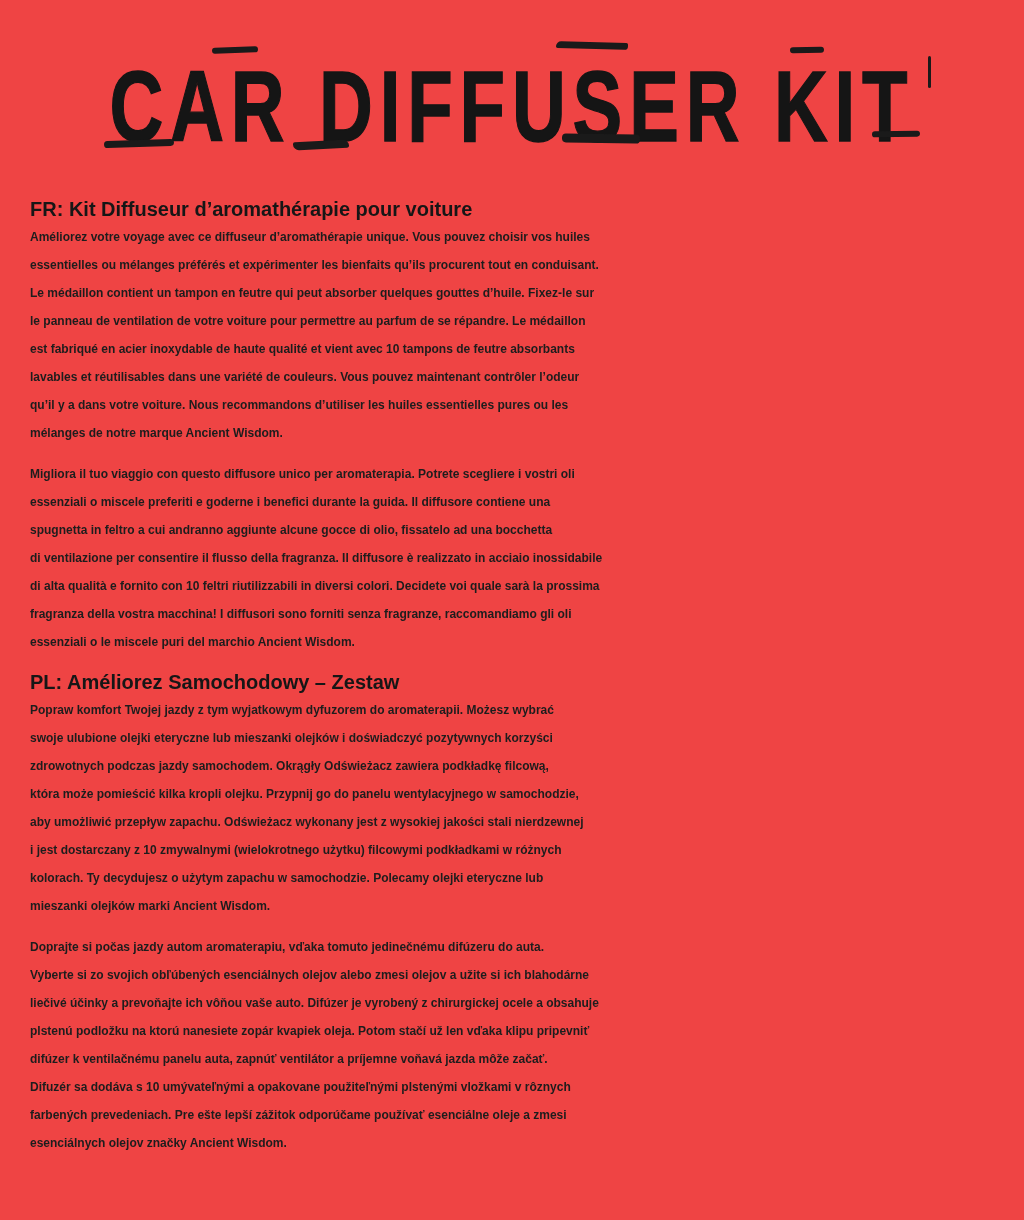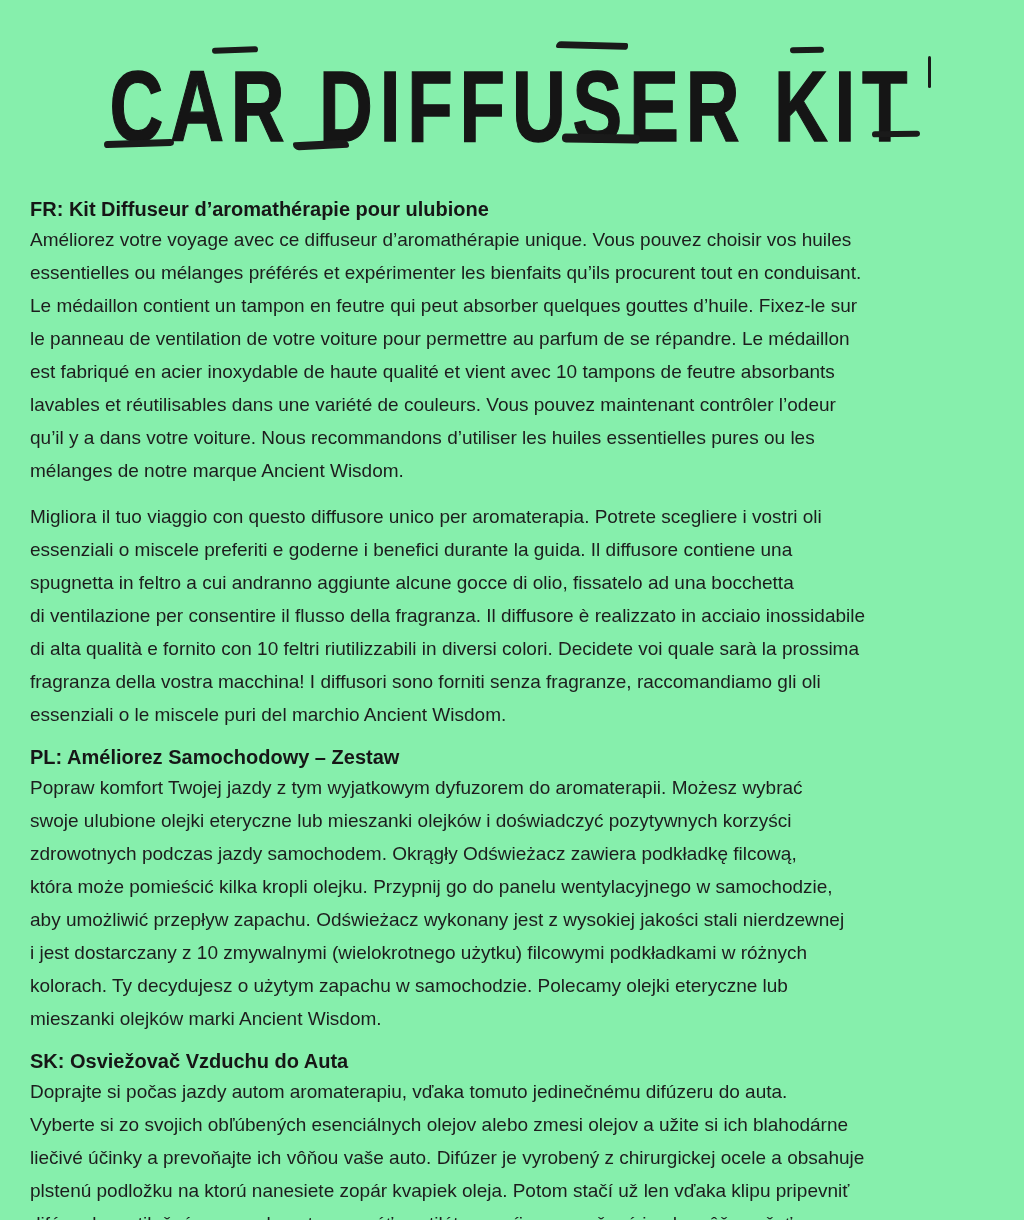"CAR DIFFUSER KIT" .page { background: #86efac -> #ef4444 }
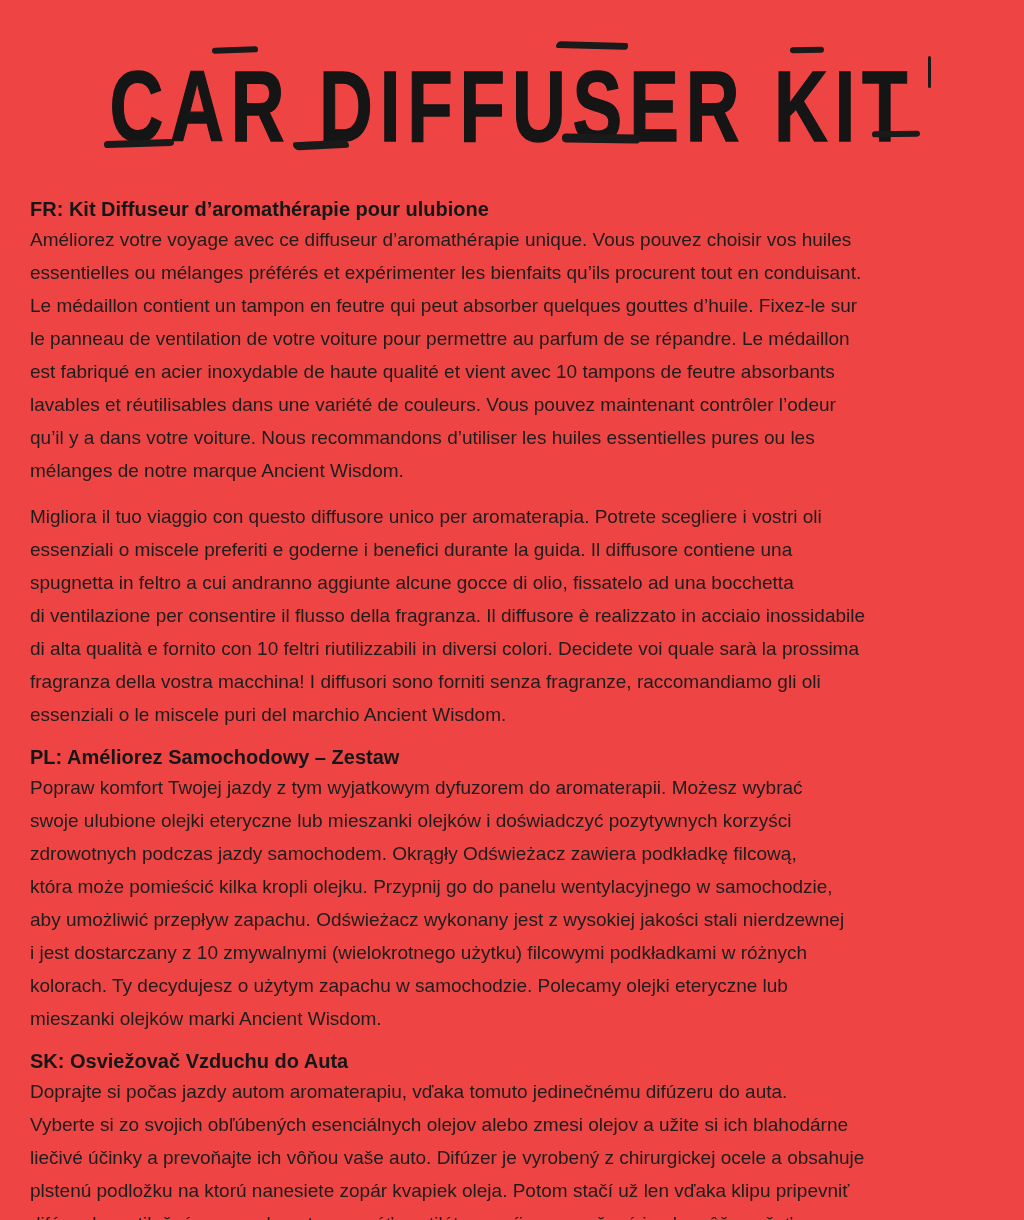"FR: Kit Diffuseur d’aromathérapie pour" h2.lang-heading { text: ulubione -> voiture }
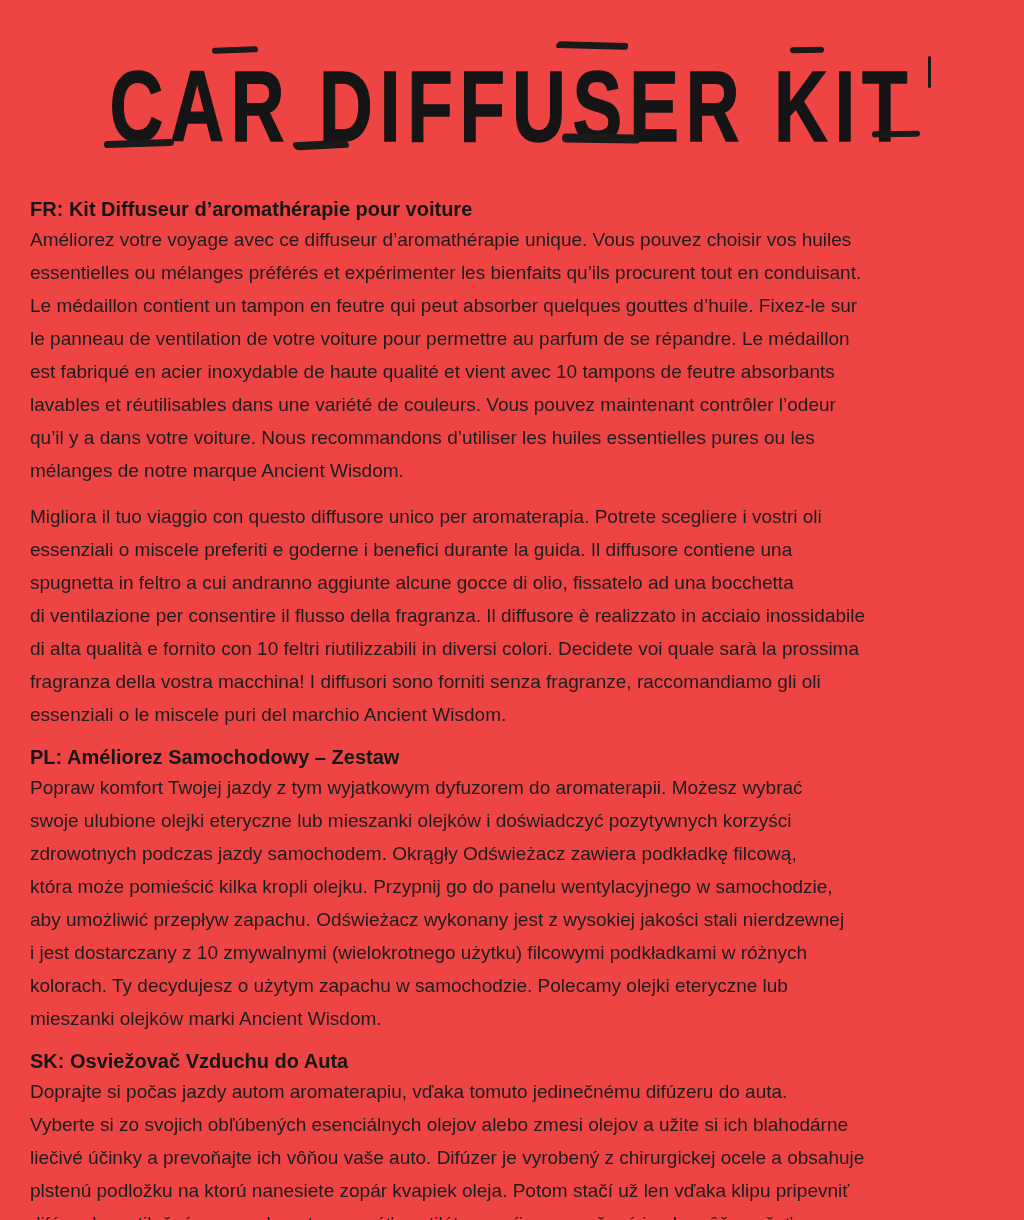"Améliorez votre voyage avec ce" .lang-body { font-size: 19px -> 12px; font-weight: 400 -> 700; line-height: 33px -> 28px }
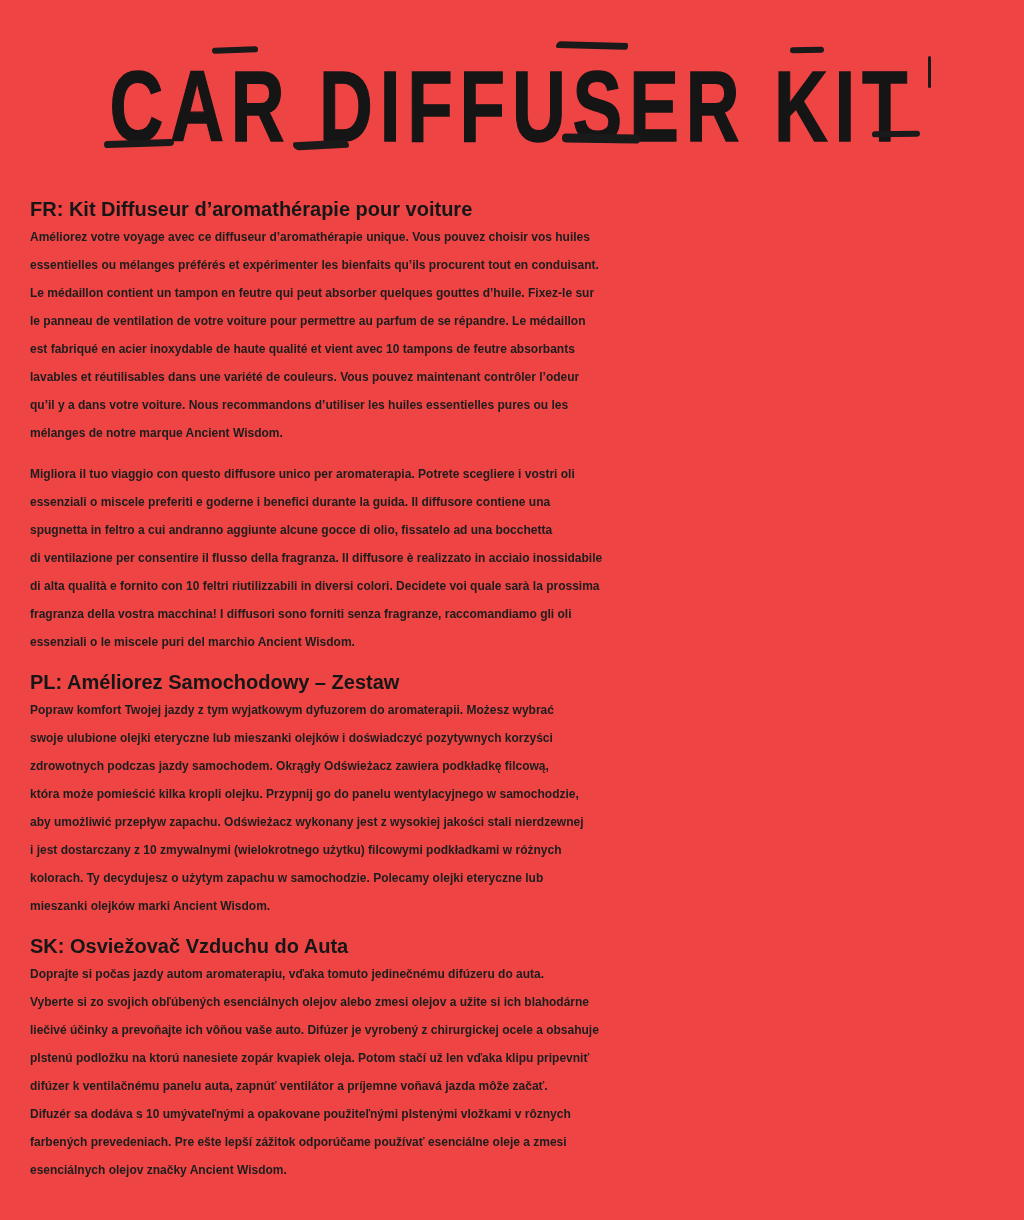"SK: Osviežovač Vzduchu do Auta" h2.lang-heading { html: <h2>SK: Osviežovač Vzduchu do Auta</h2> -> none }
